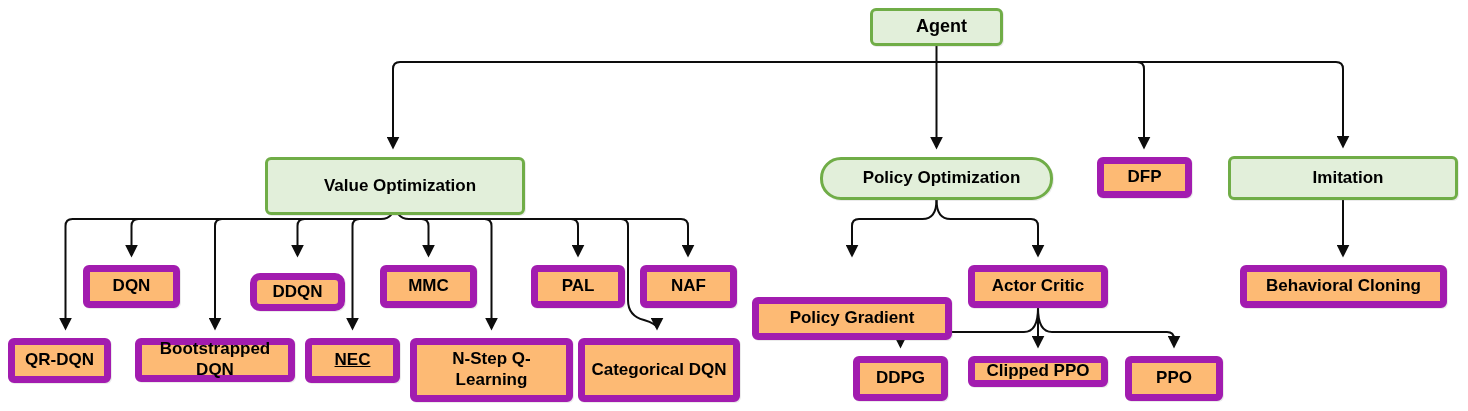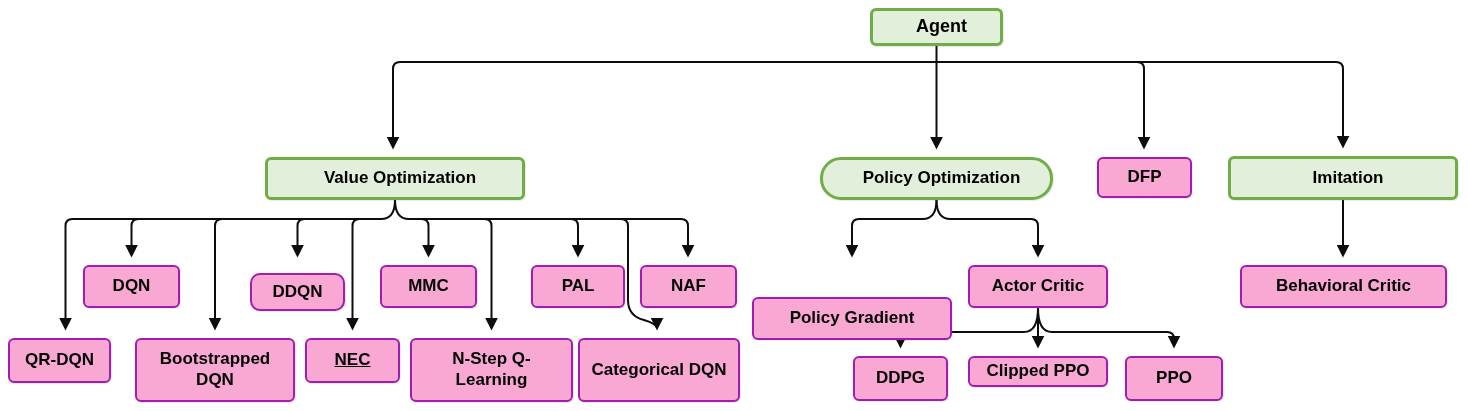"Value Optimization" div.node { height: 43px -> 58px }
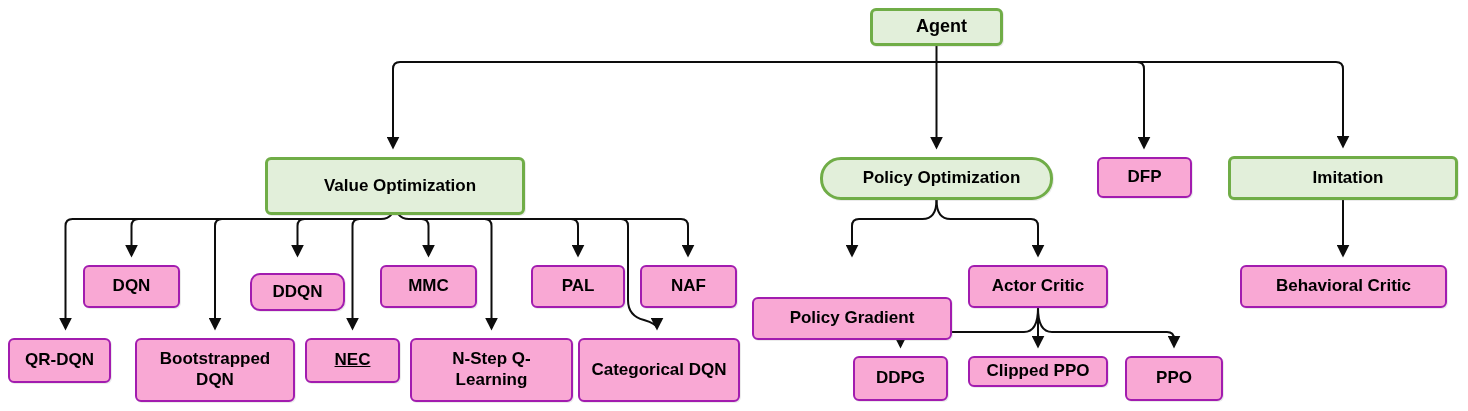"DFP" .node.blue { background: #f9a8d4 -> #fdba74; border: 2px solid #a21caf -> 7px solid #a21caf }
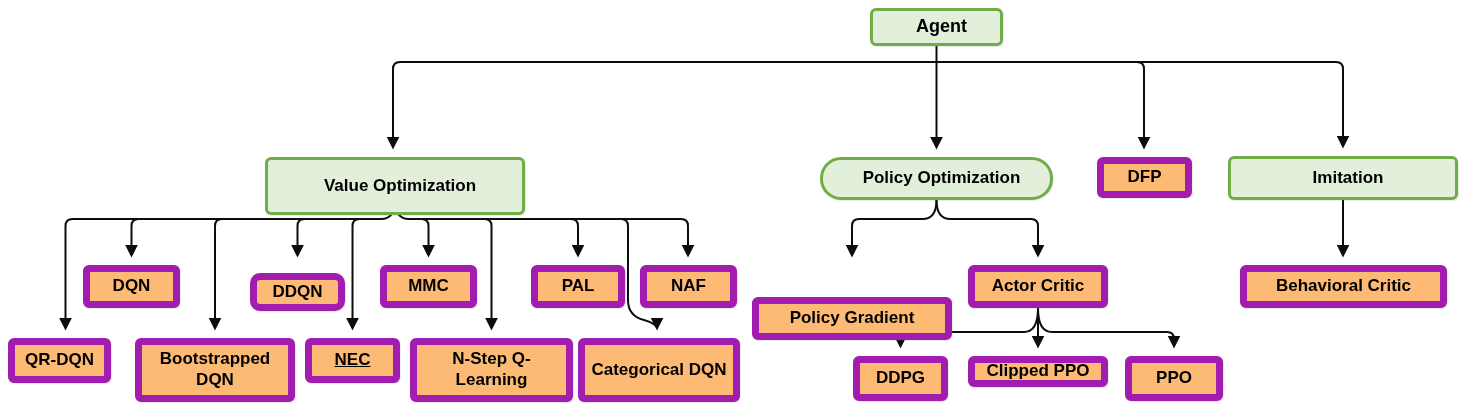"Behavioral Critic" span { text: Critic -> Cloning }
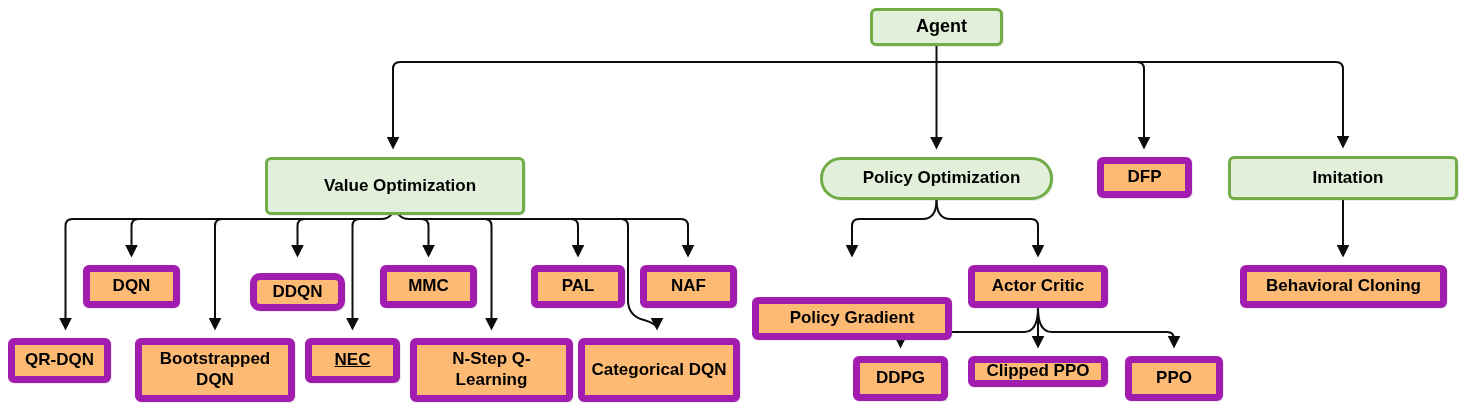"Bootstrapped DQN" div.node { height: 64px -> 44px }
